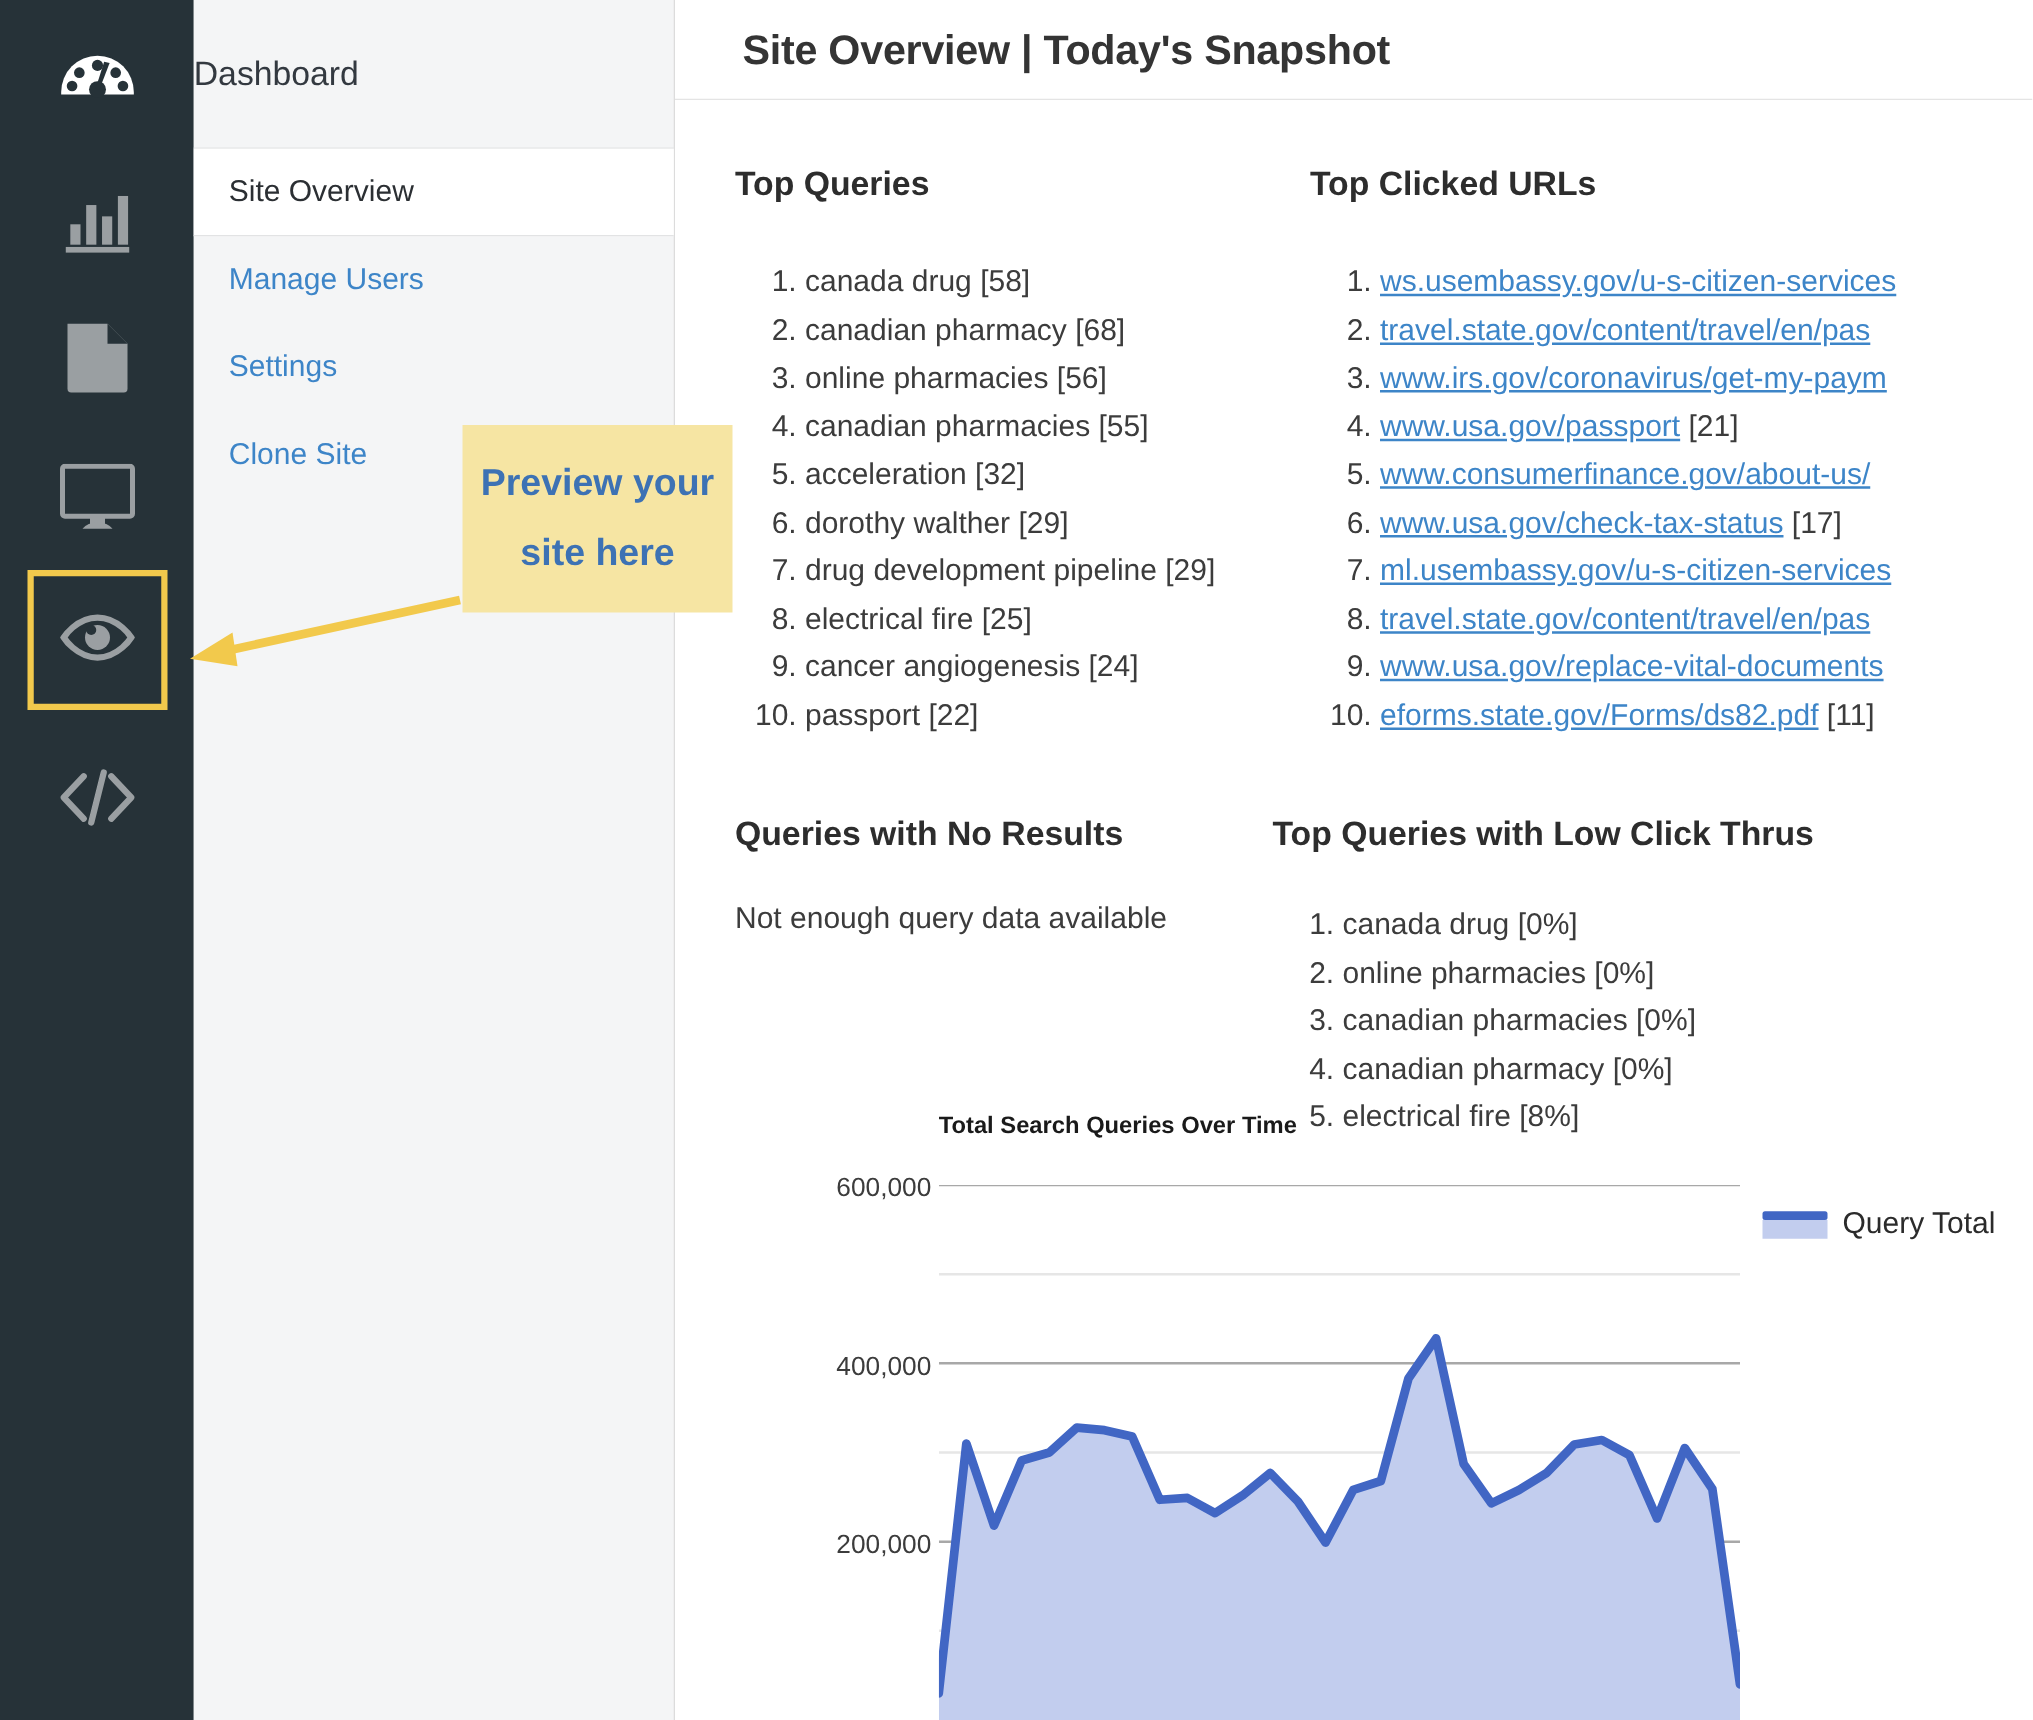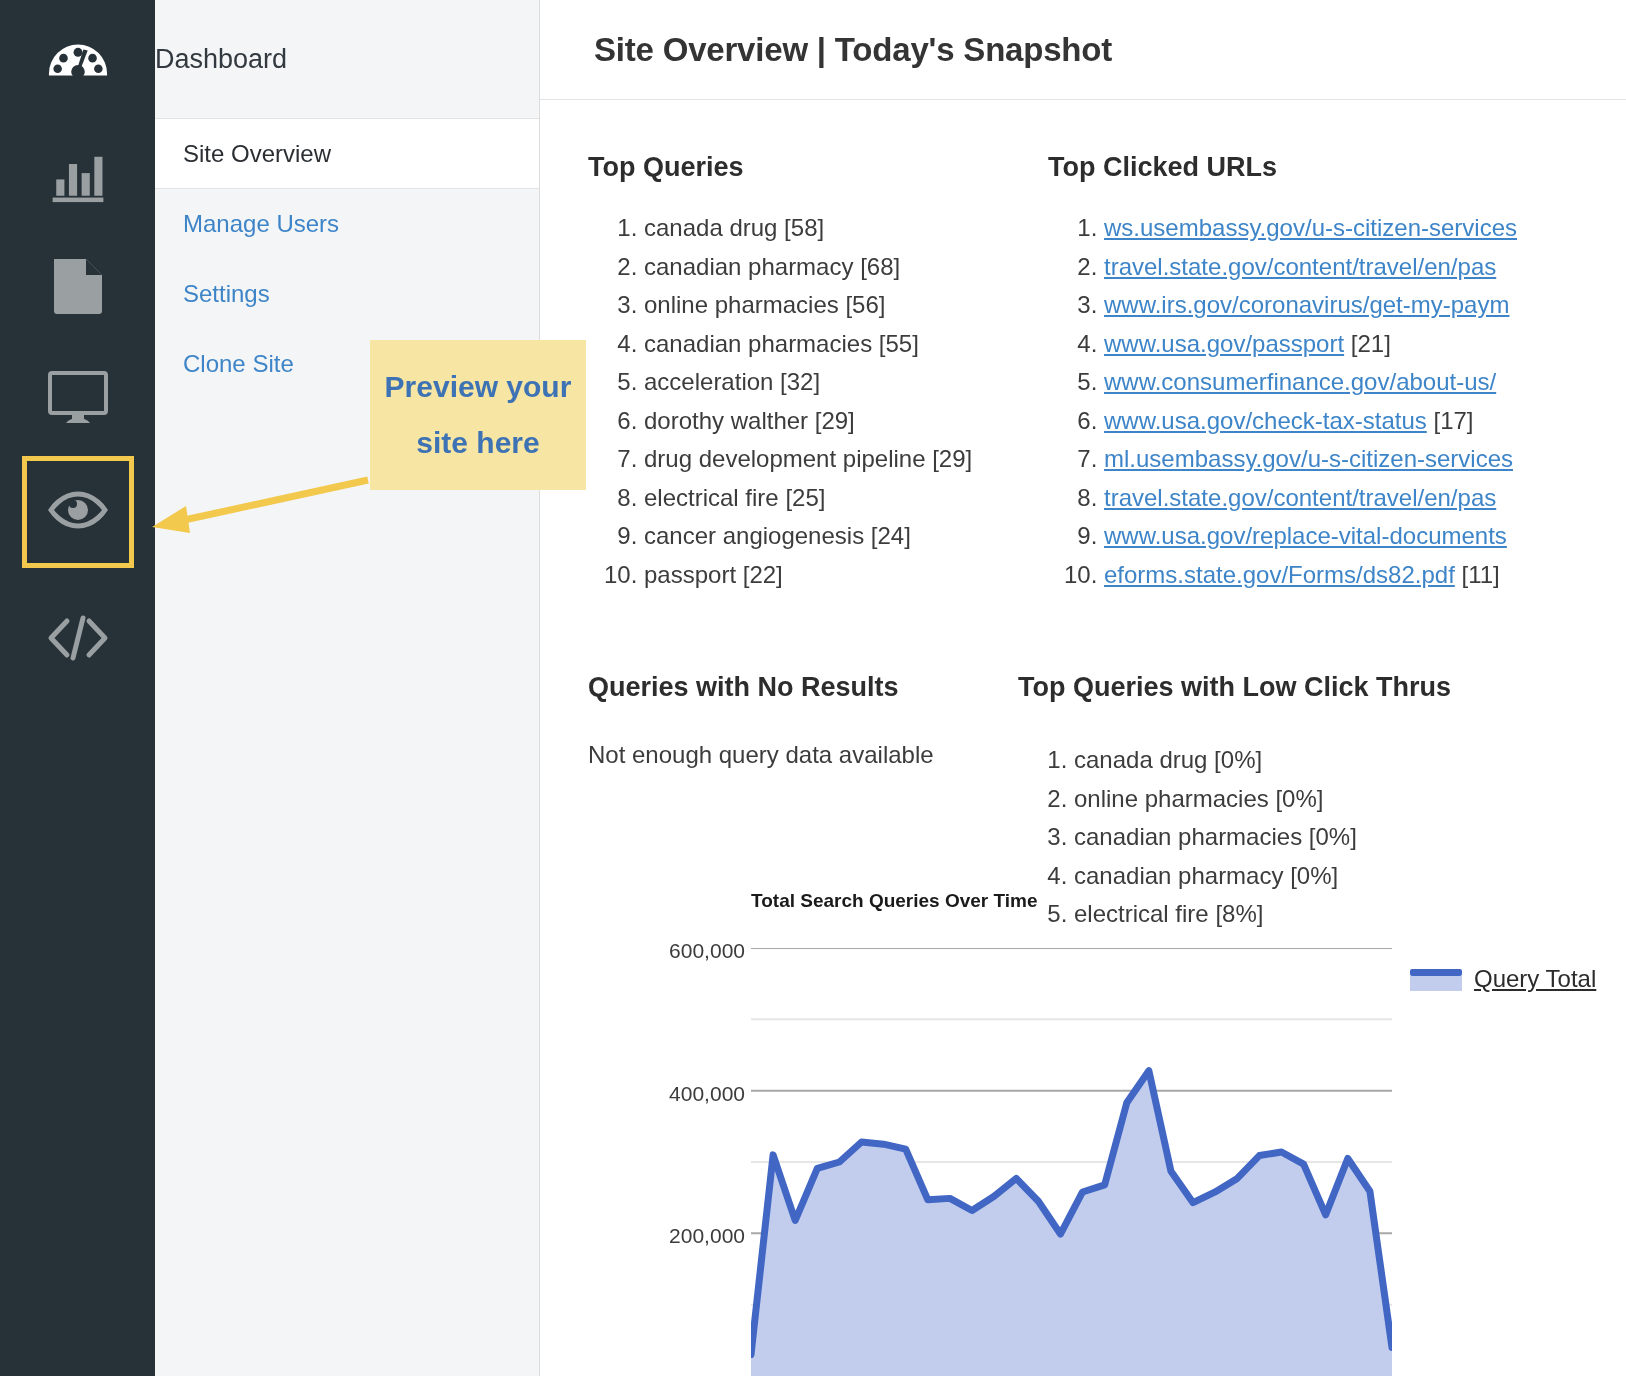"Site Overview | Today's Snapshot" #main-header { height: 100px -> 80px }
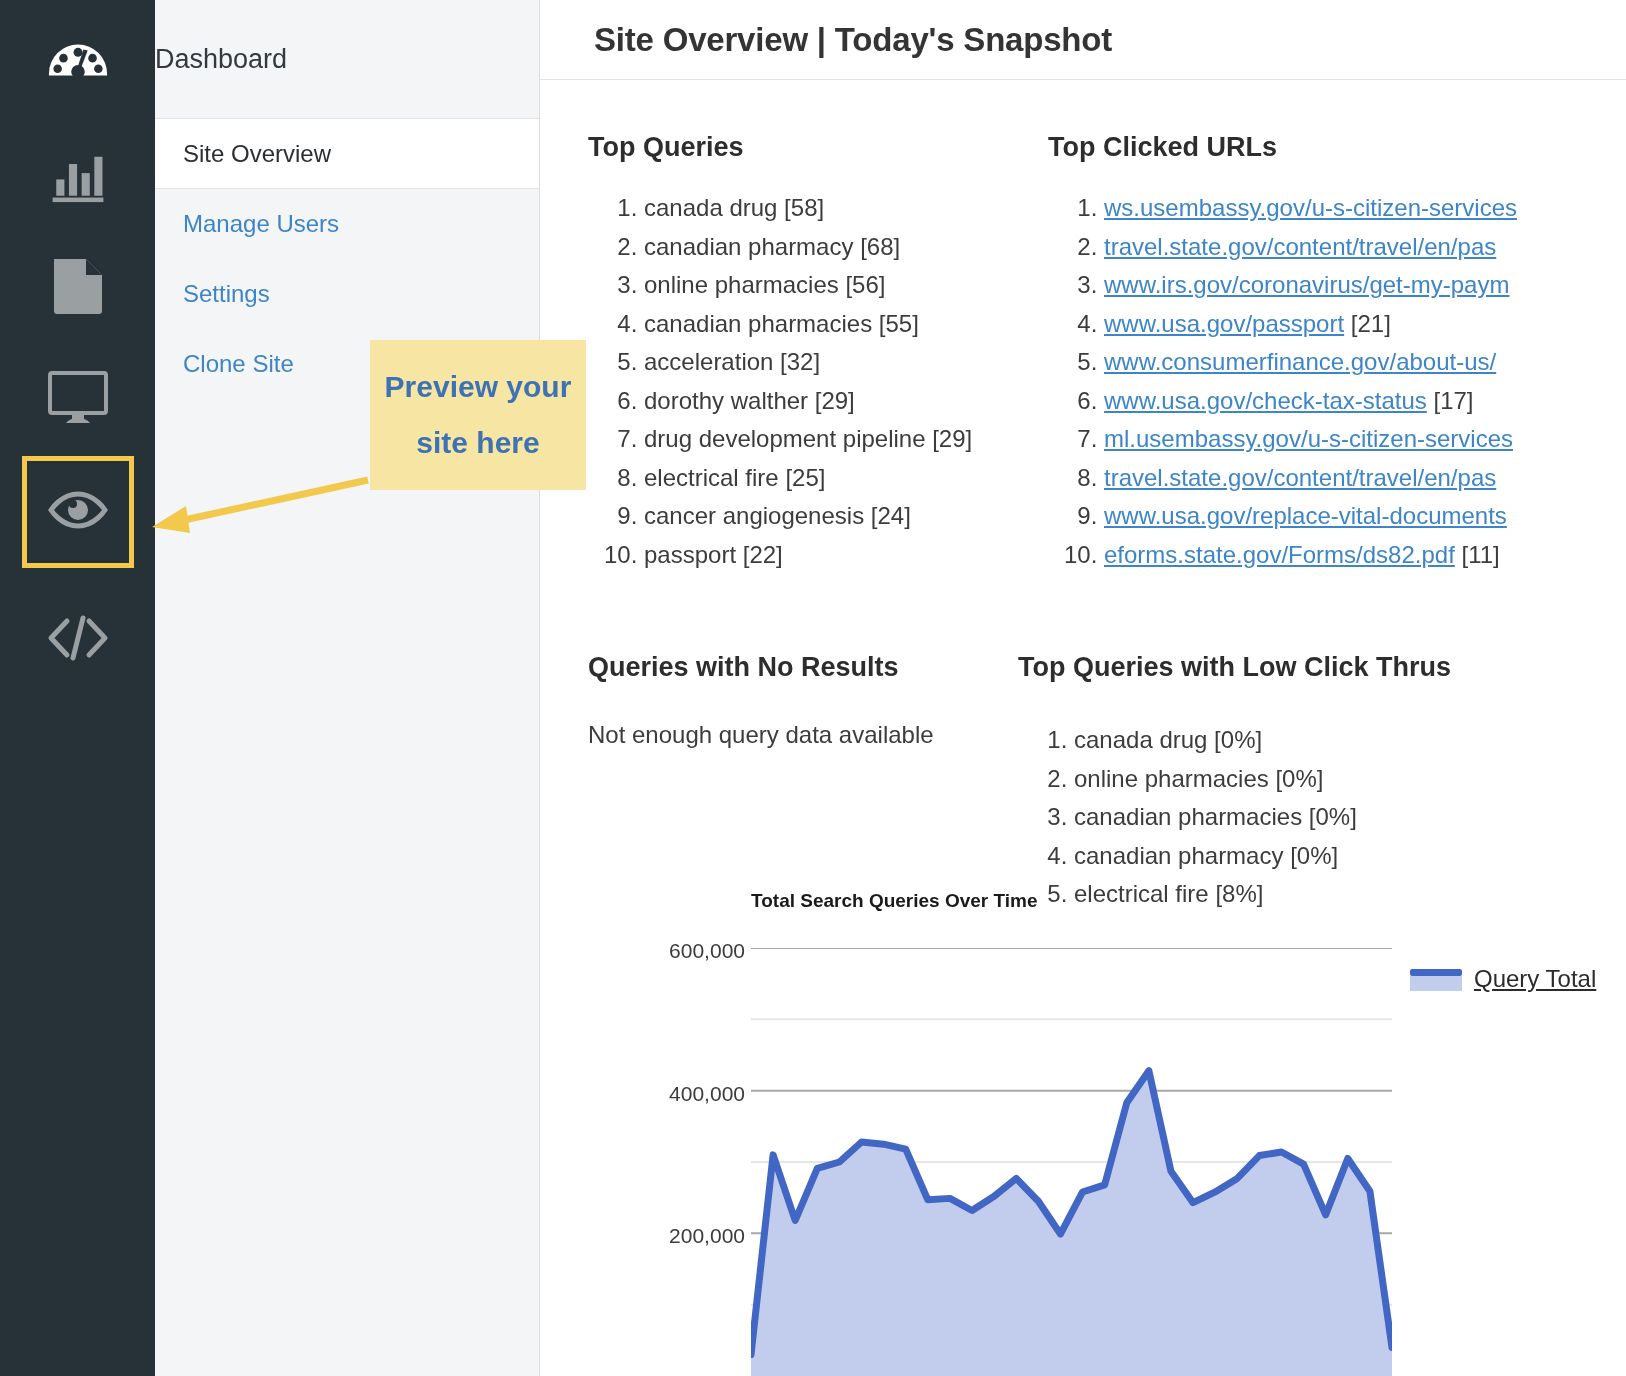"Top Queries" .blk .sec-title { margin-bottom: 26px -> 44px }
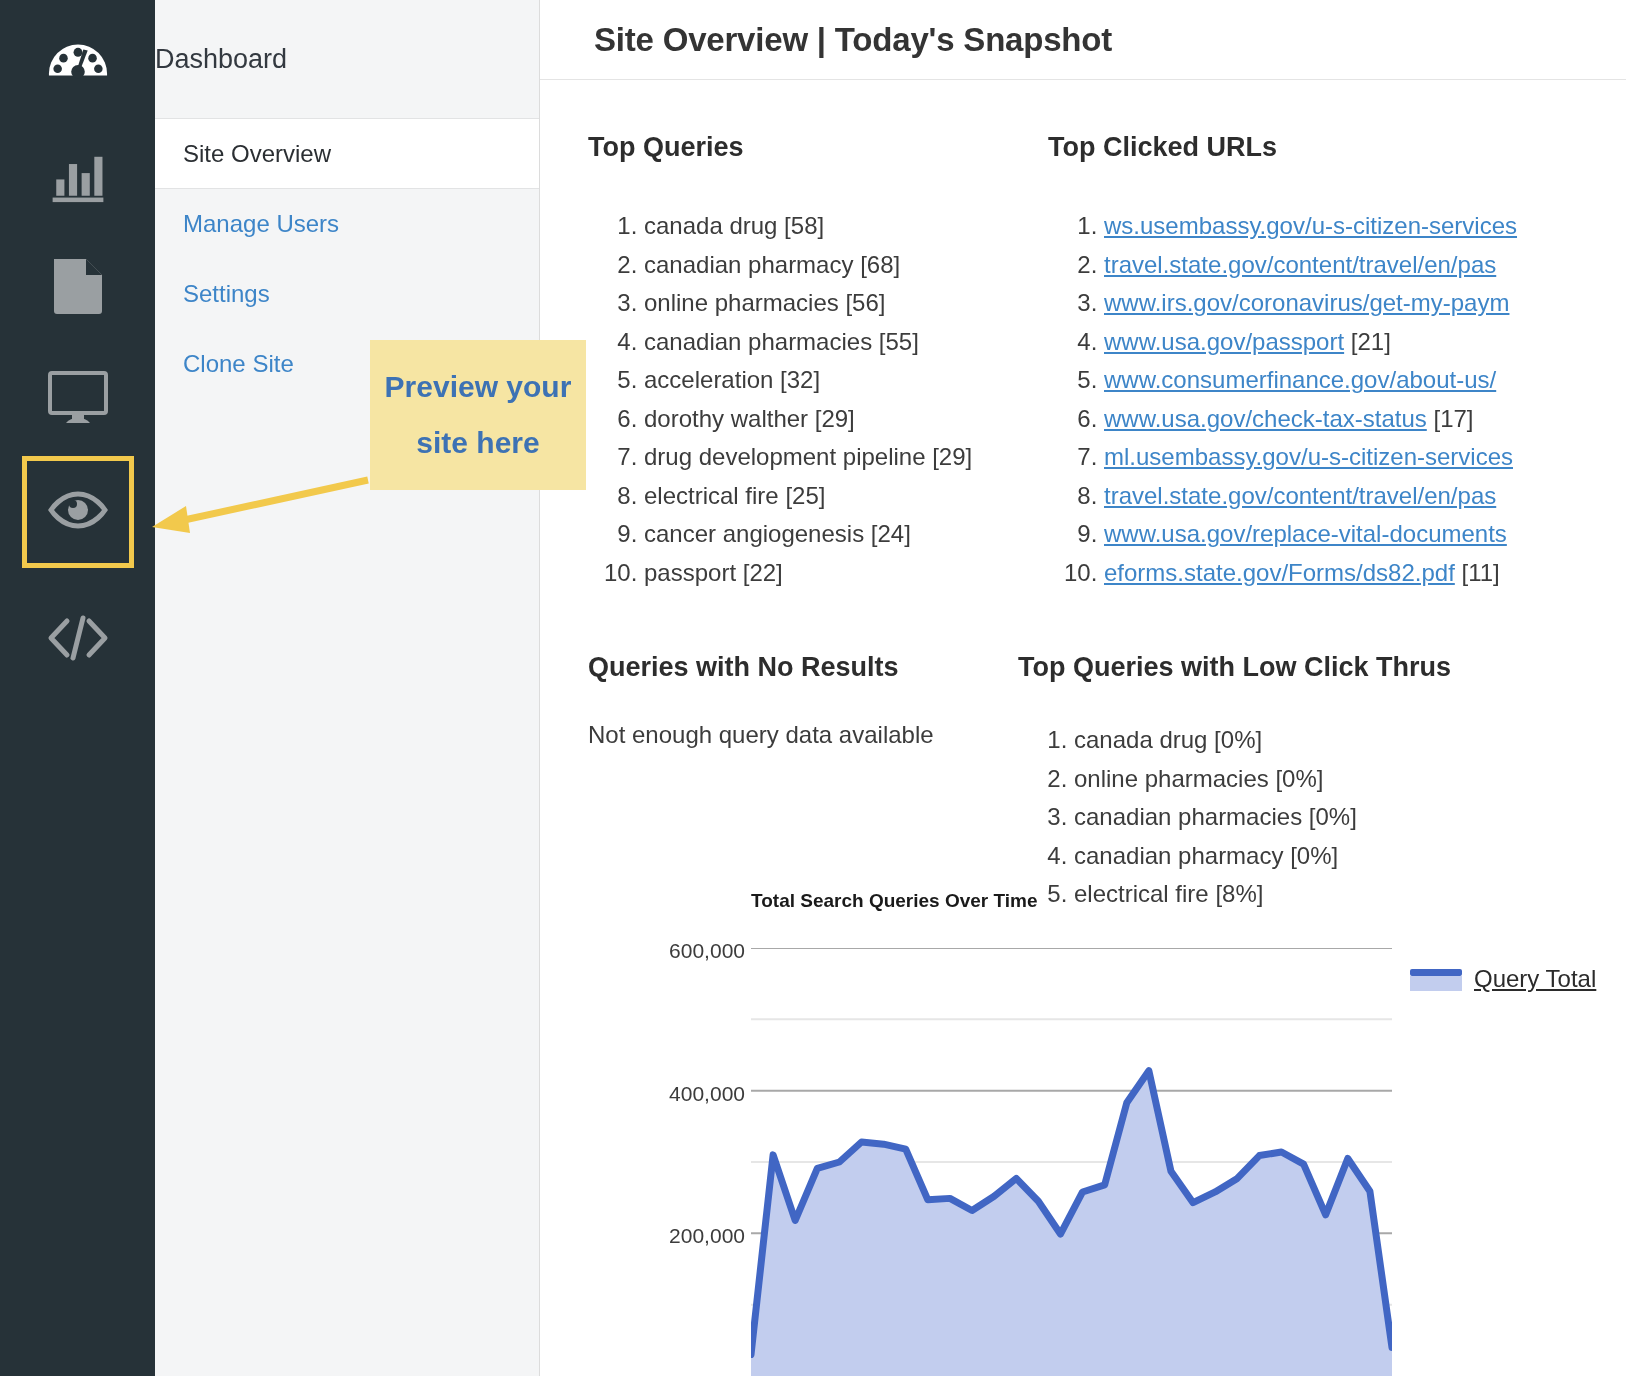"Query Total" #legend-label { text-decoration: underline -> none }
